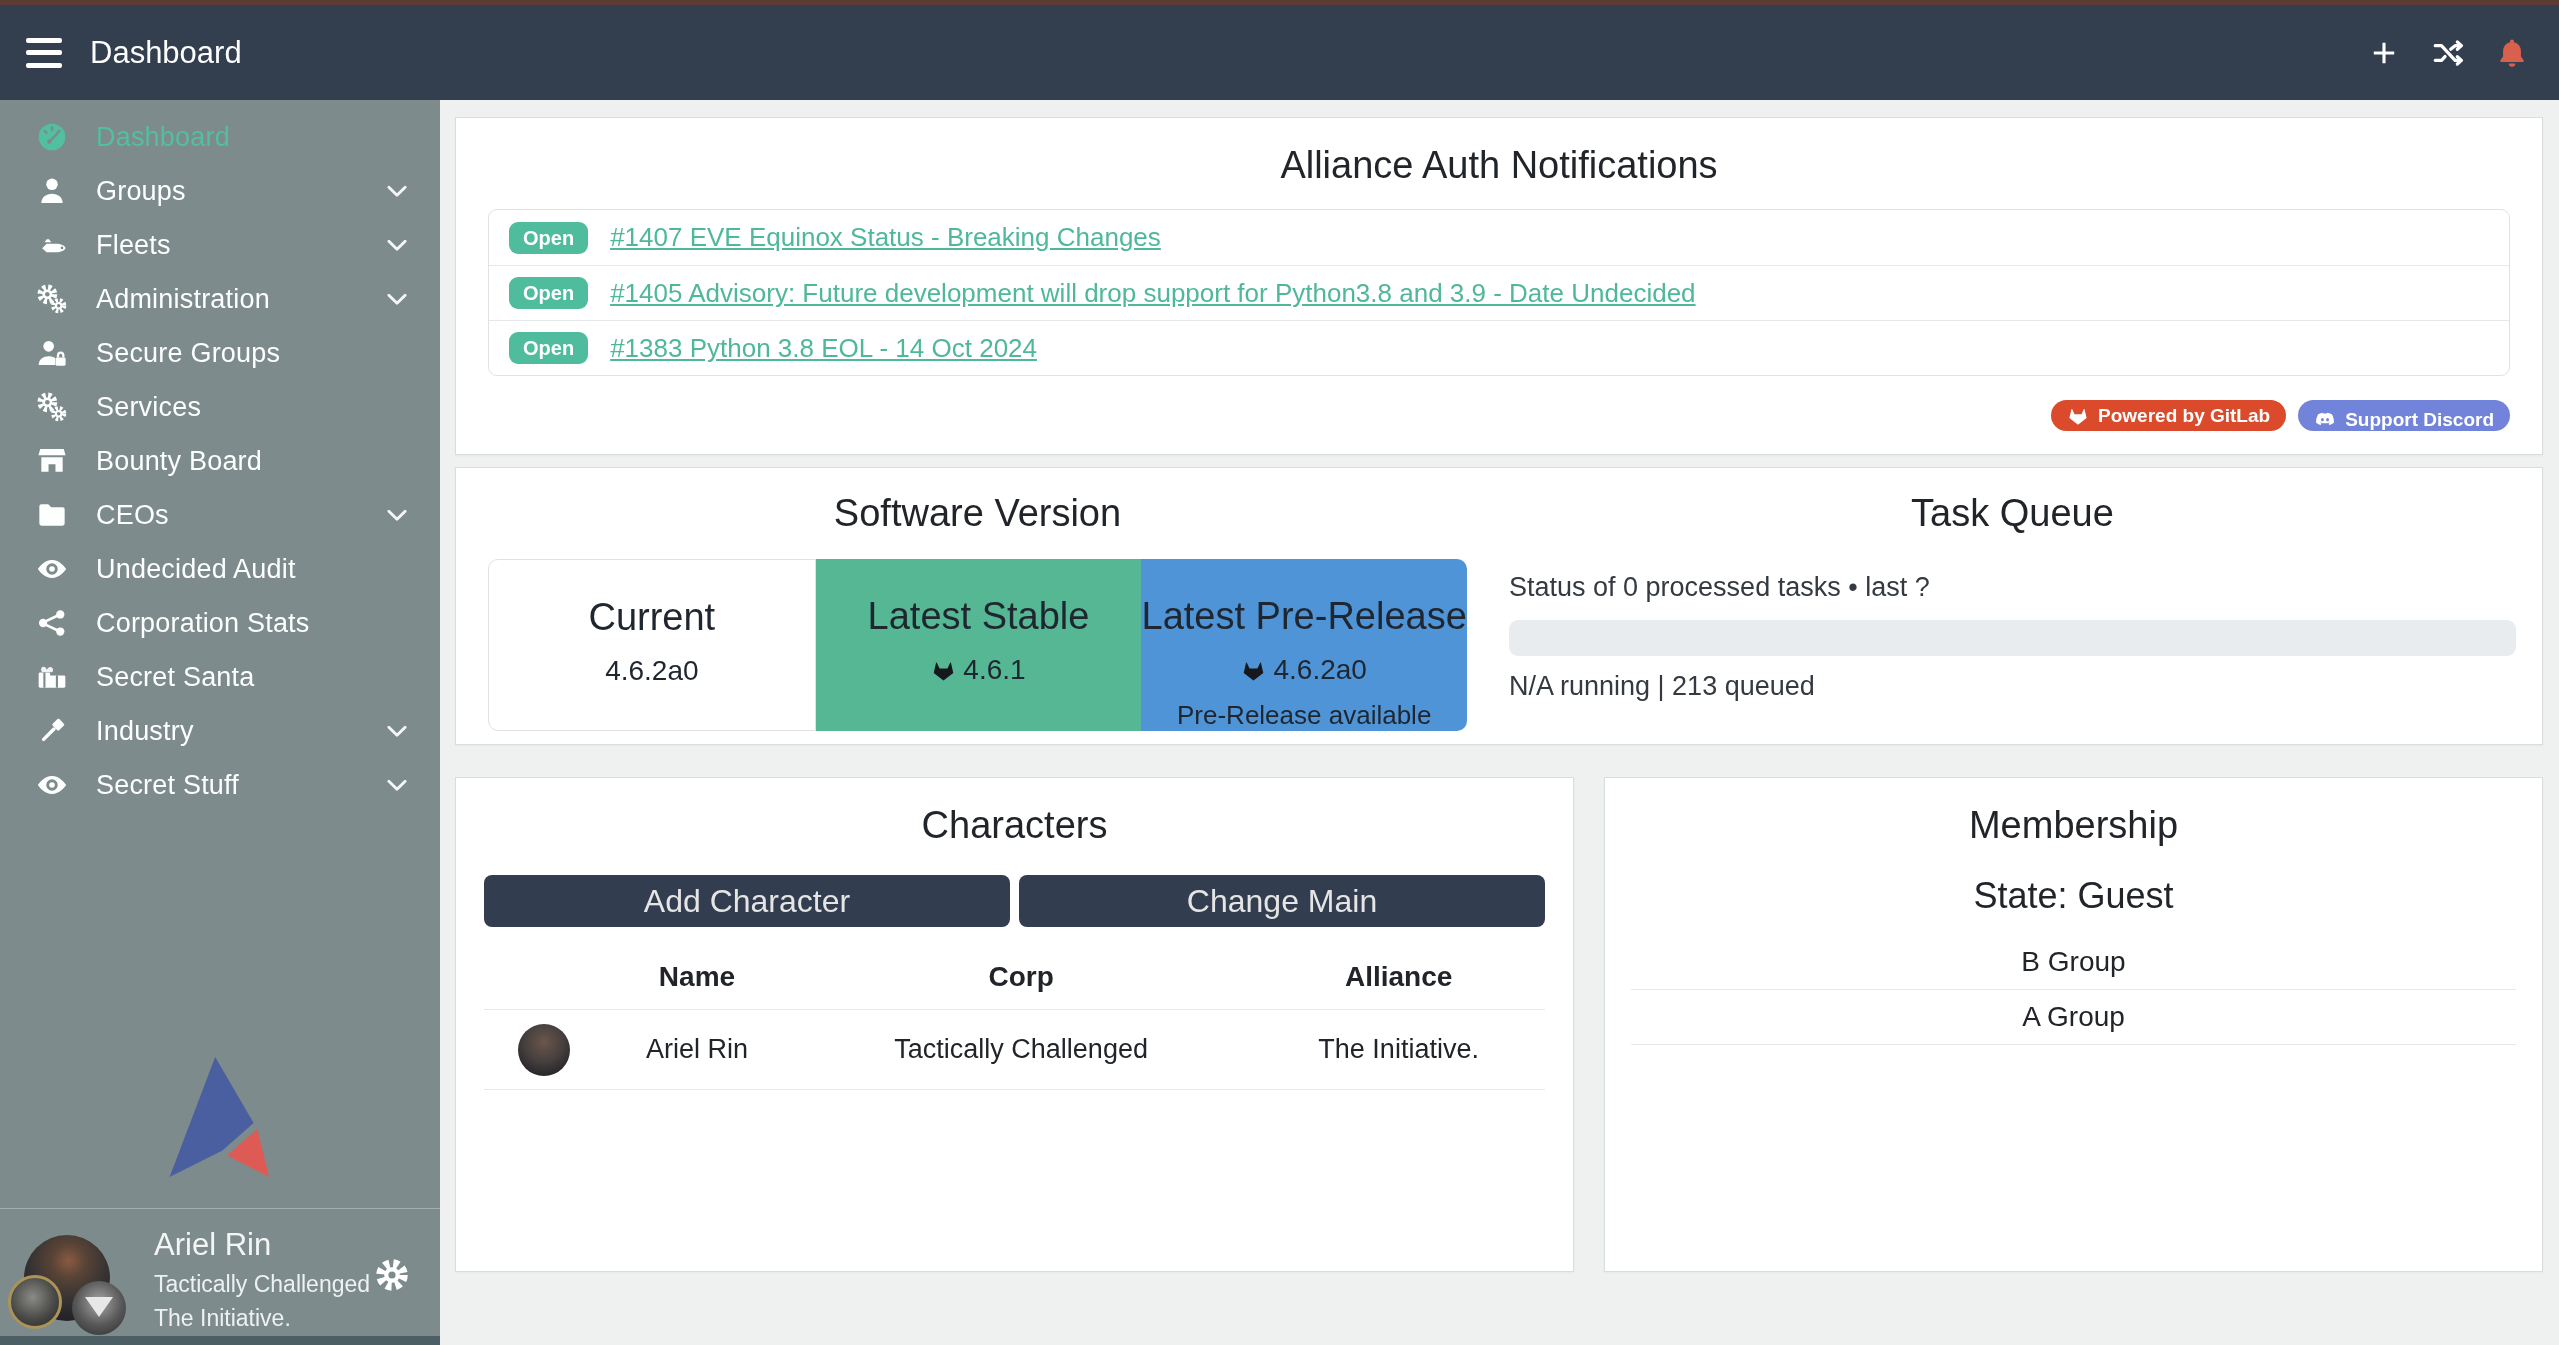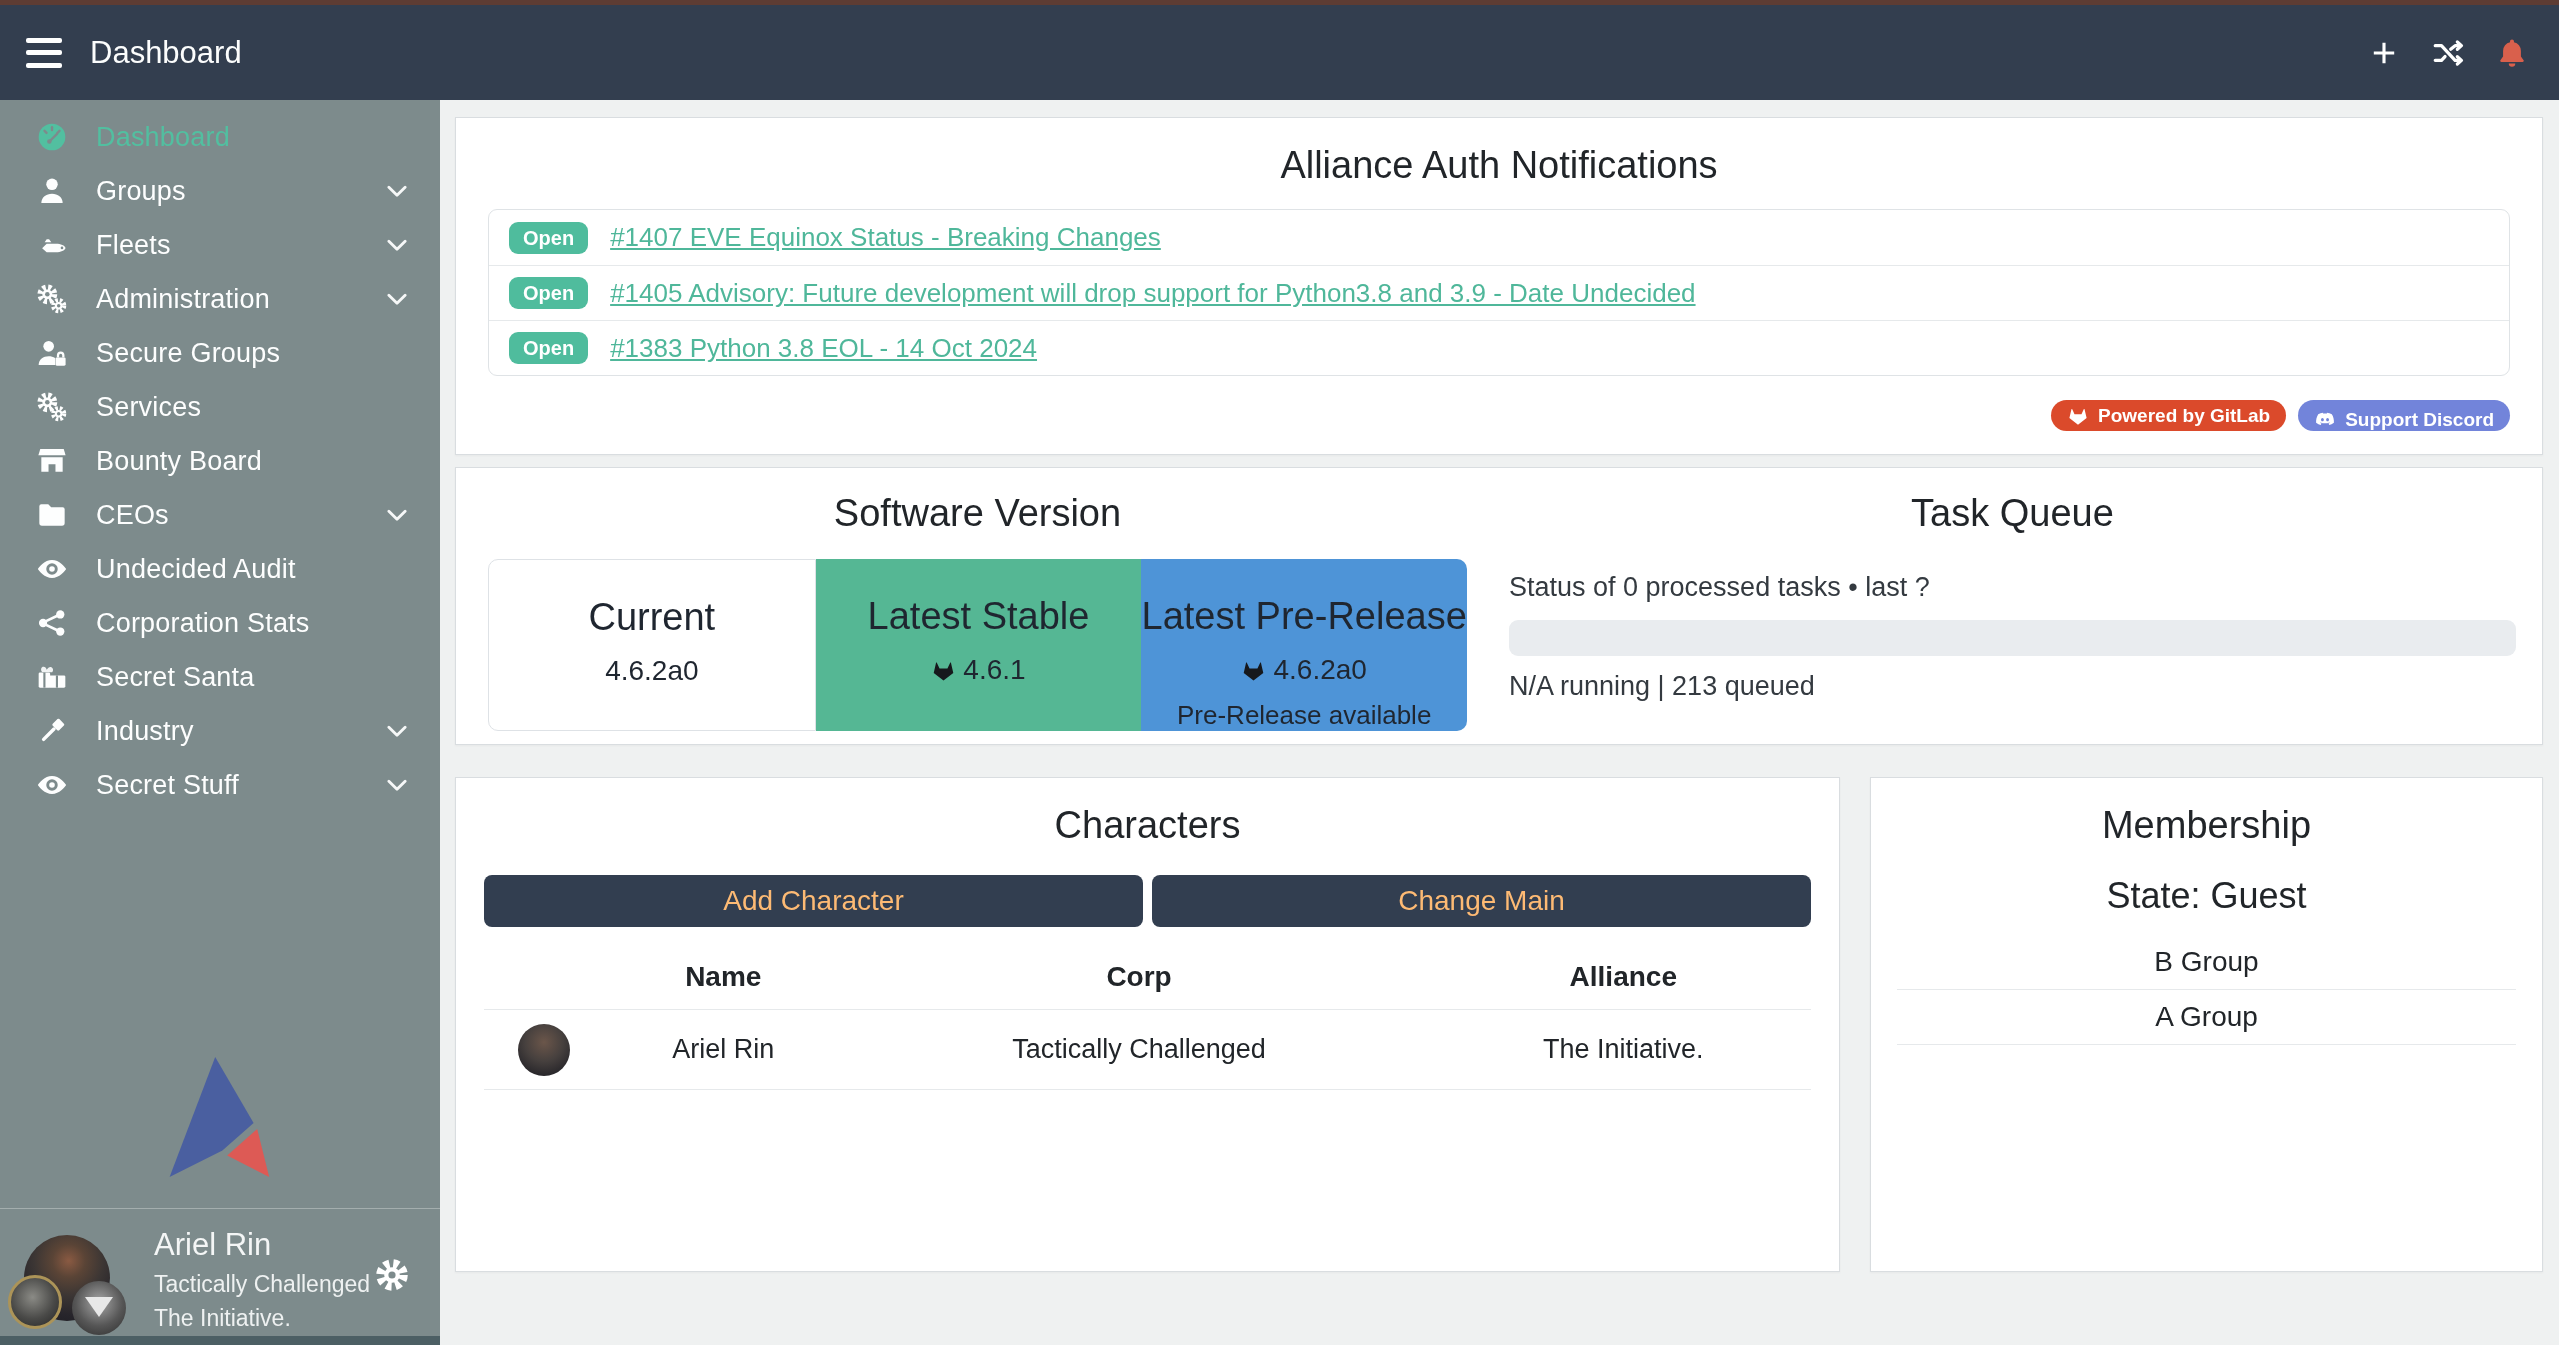"Characters" .card-chars { width: 1385px -> 1119px }
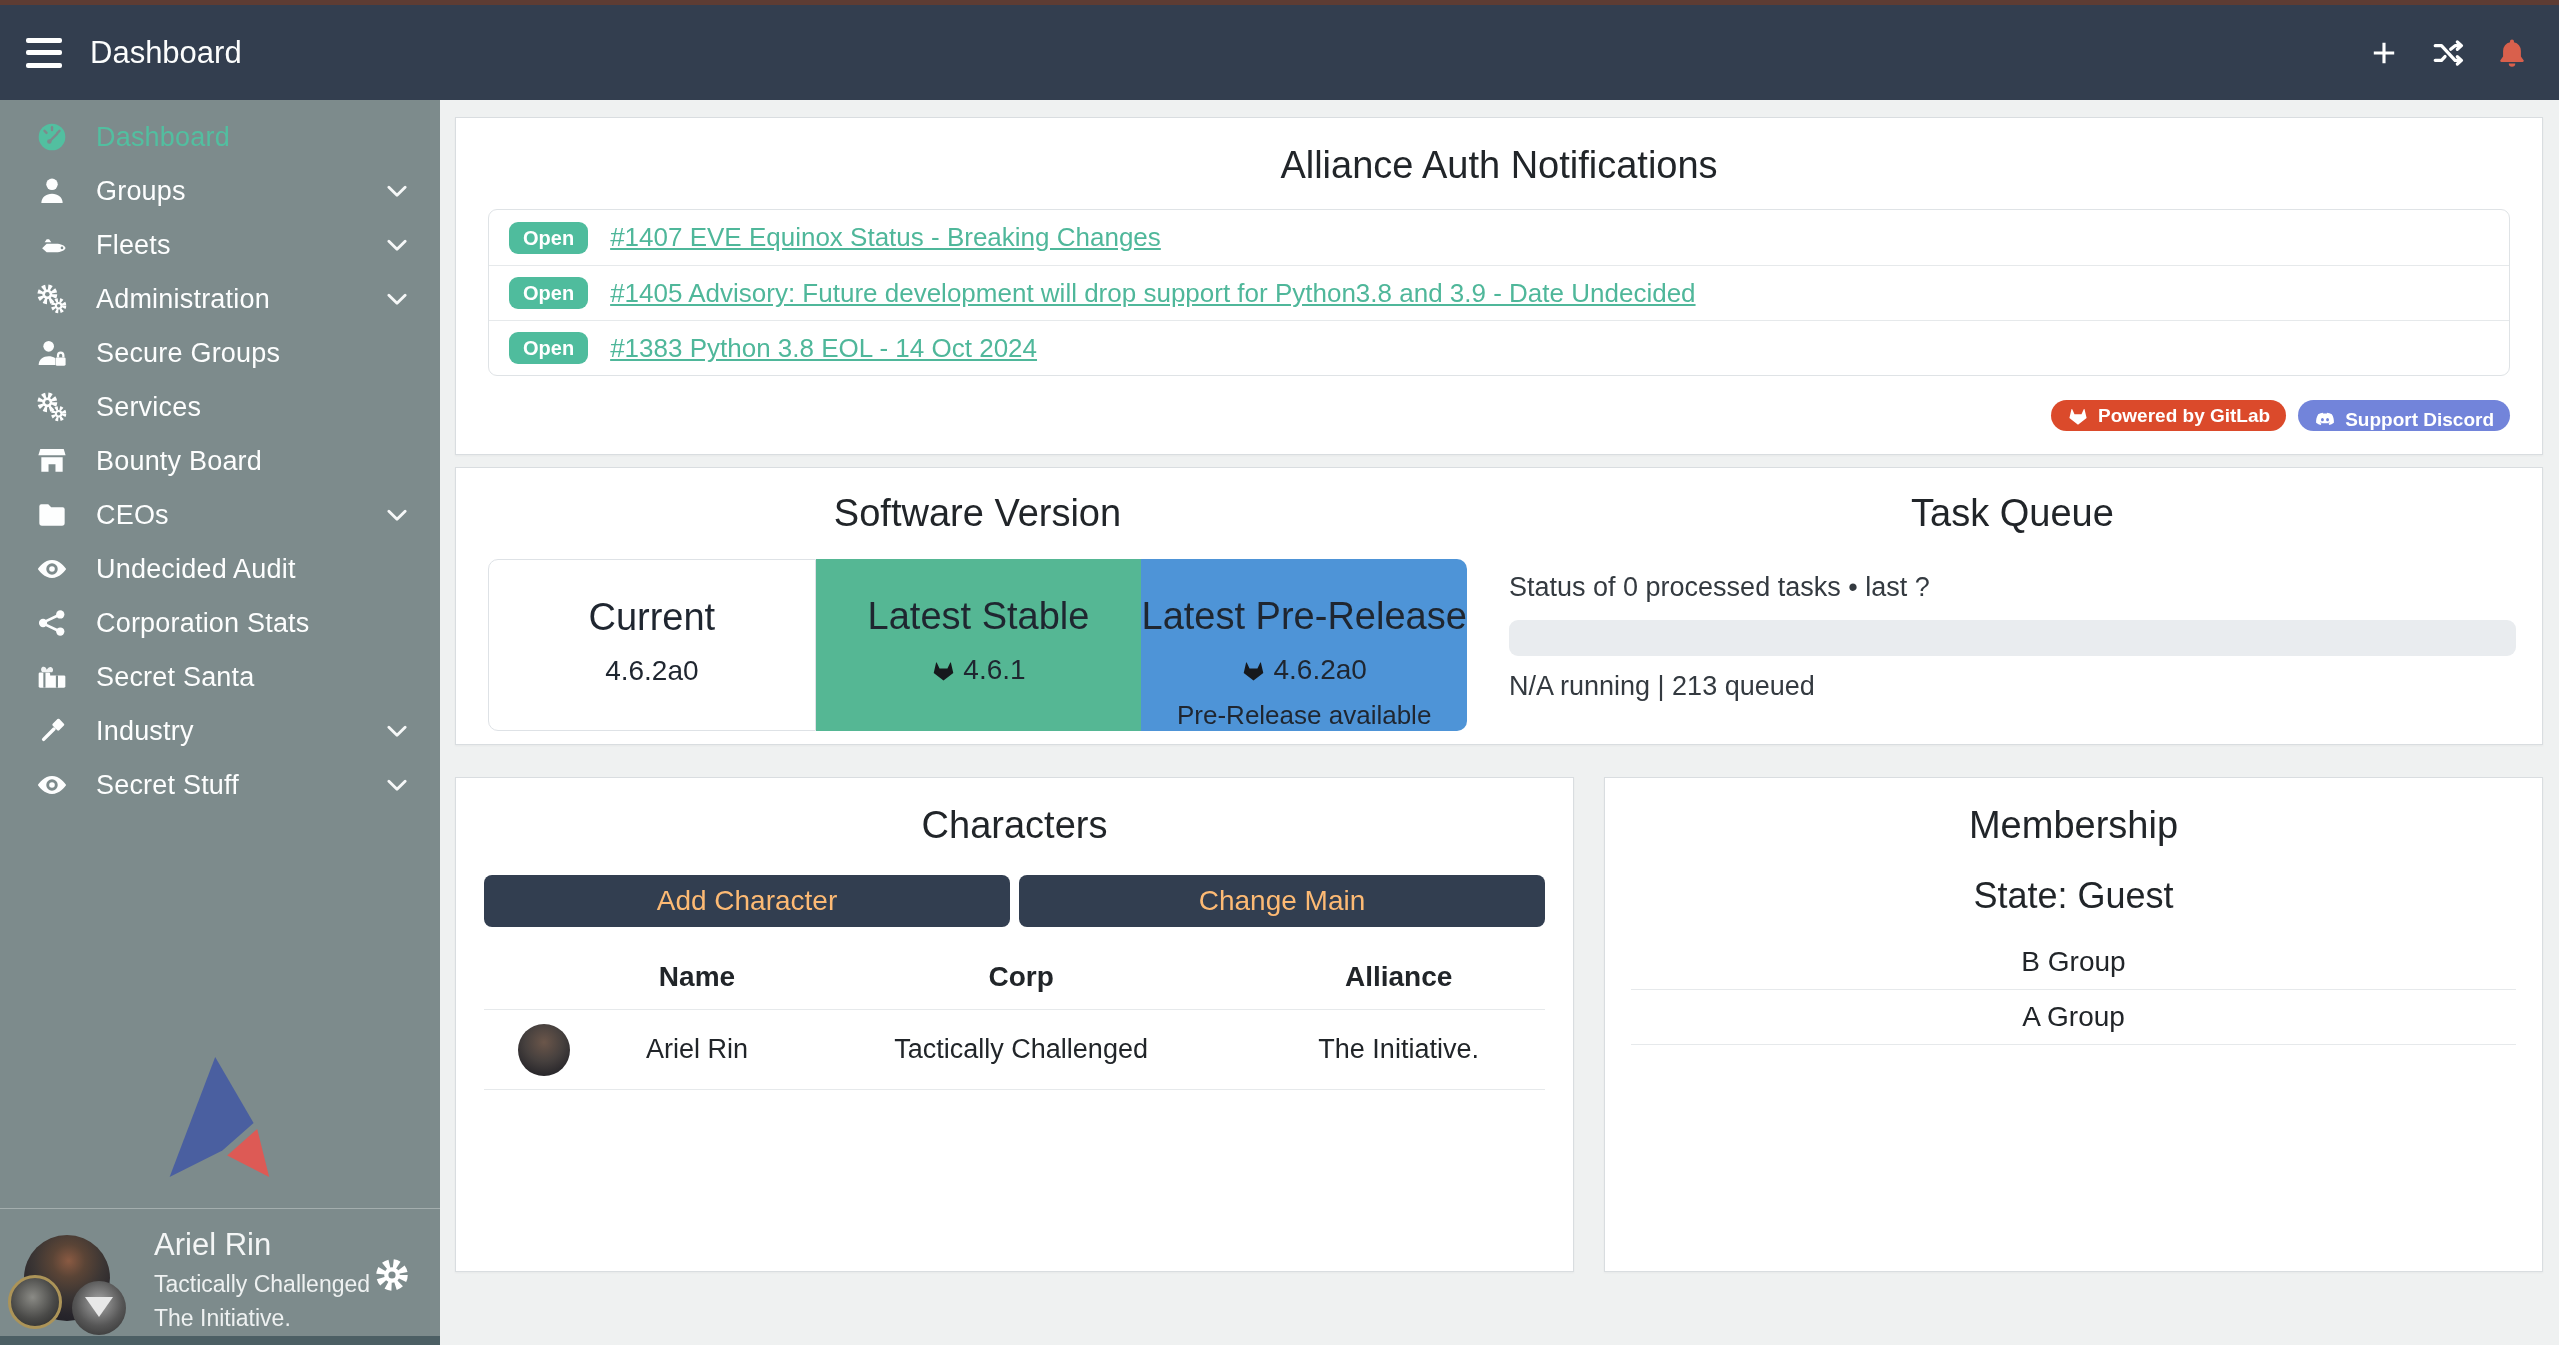"Add Character" .btn-dark { color: #fdba74 -> #e5e5e5; font-size: 28px -> 32px }
